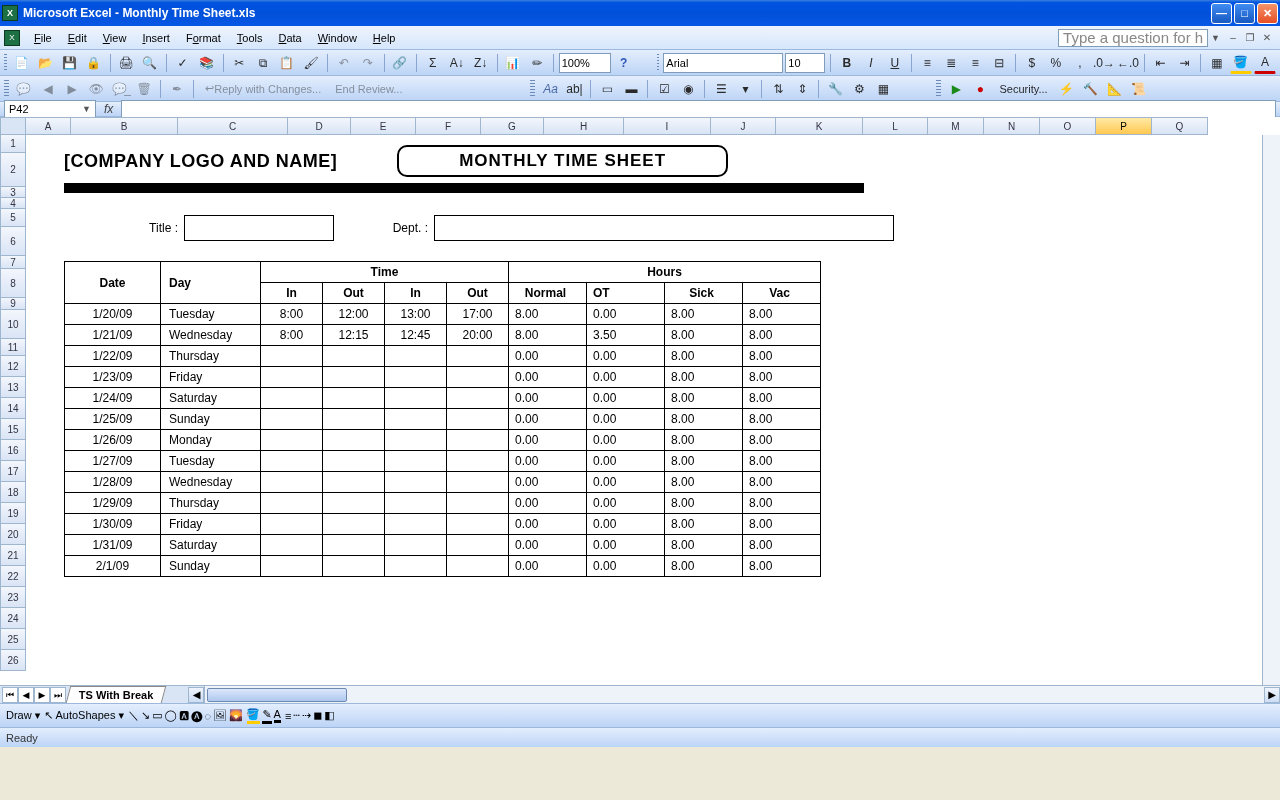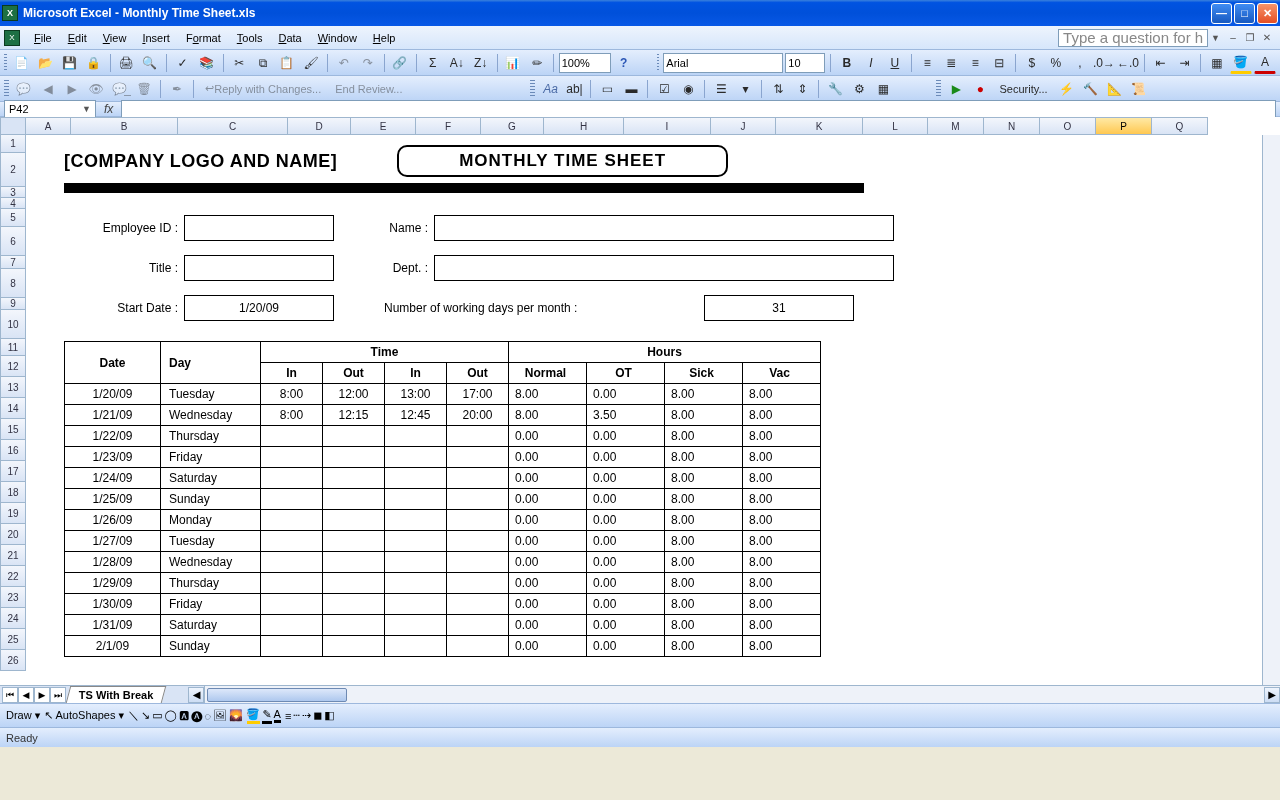"Employee ID :" div.form-row { html: <div> <span>Employee ID :</span> <span></span> <span>Name :</span> <span></span> </div> -> none }
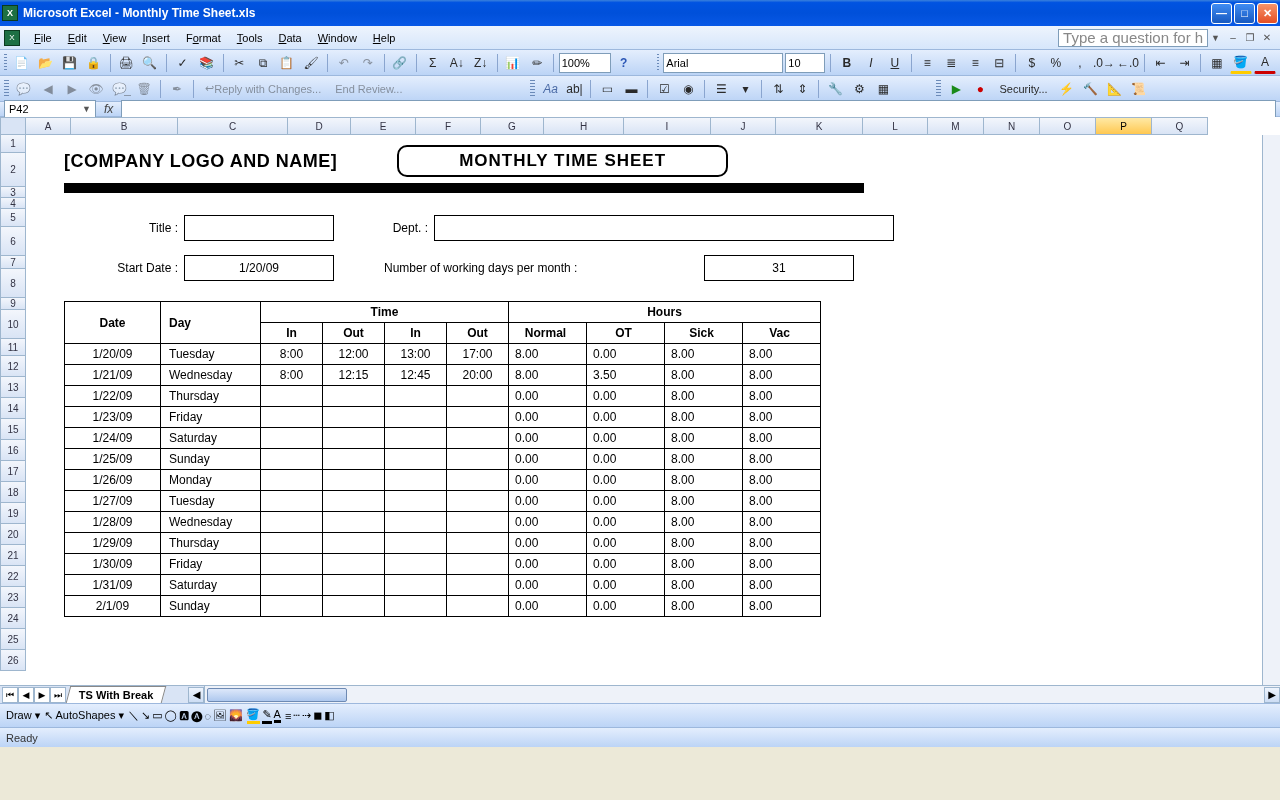"Start Date :" div.form-row { html: <div> <span>Start Date :</span> <span>1/20/09</span> <span>Number of working days per month :</span> <span>31</span> </div> -> none }
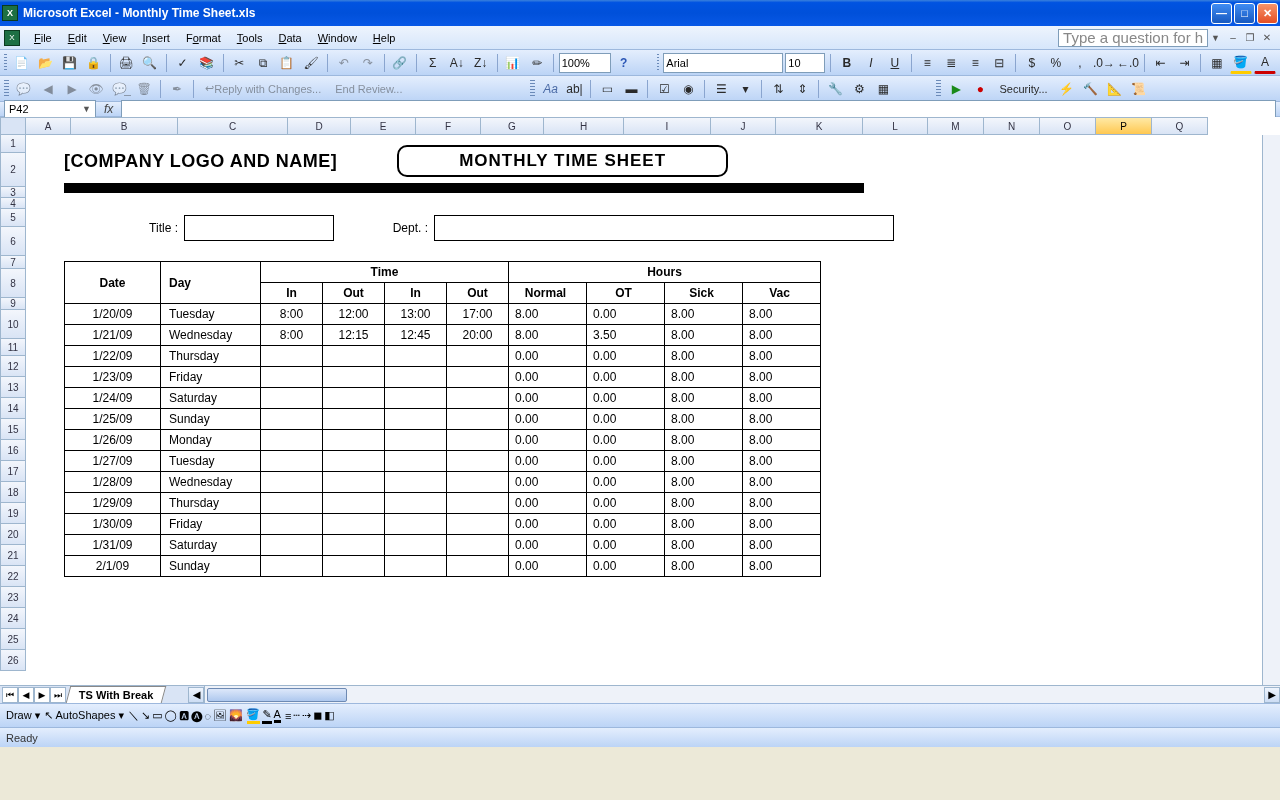"OT" th.c-hr { text-align: center -> left }
